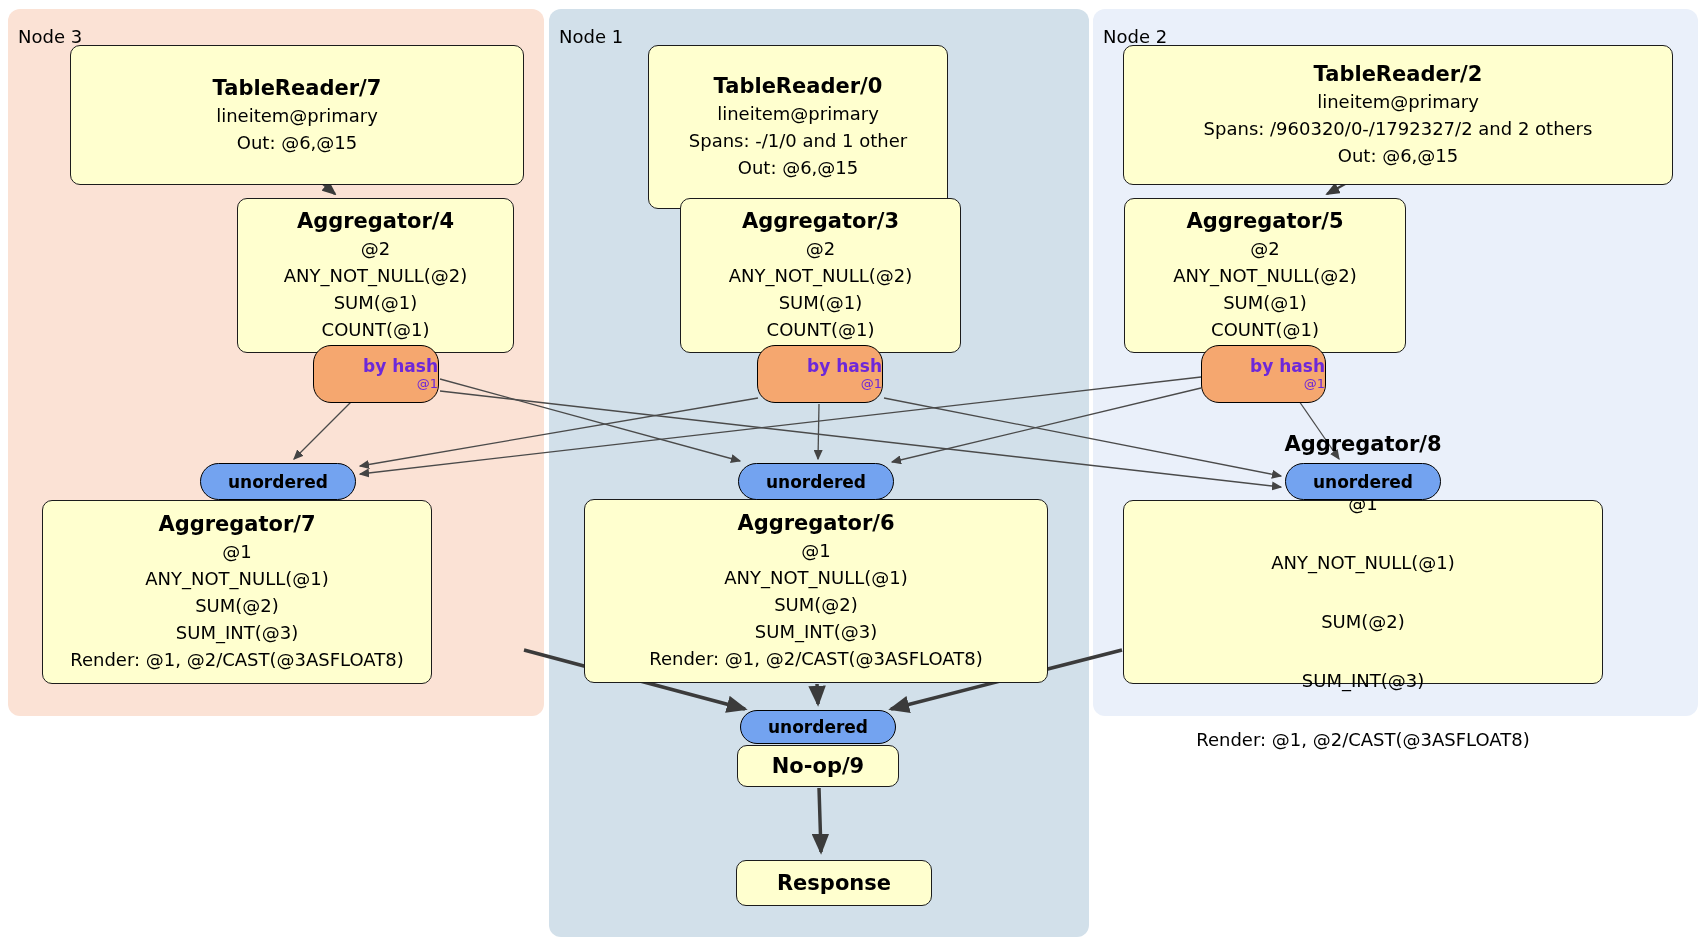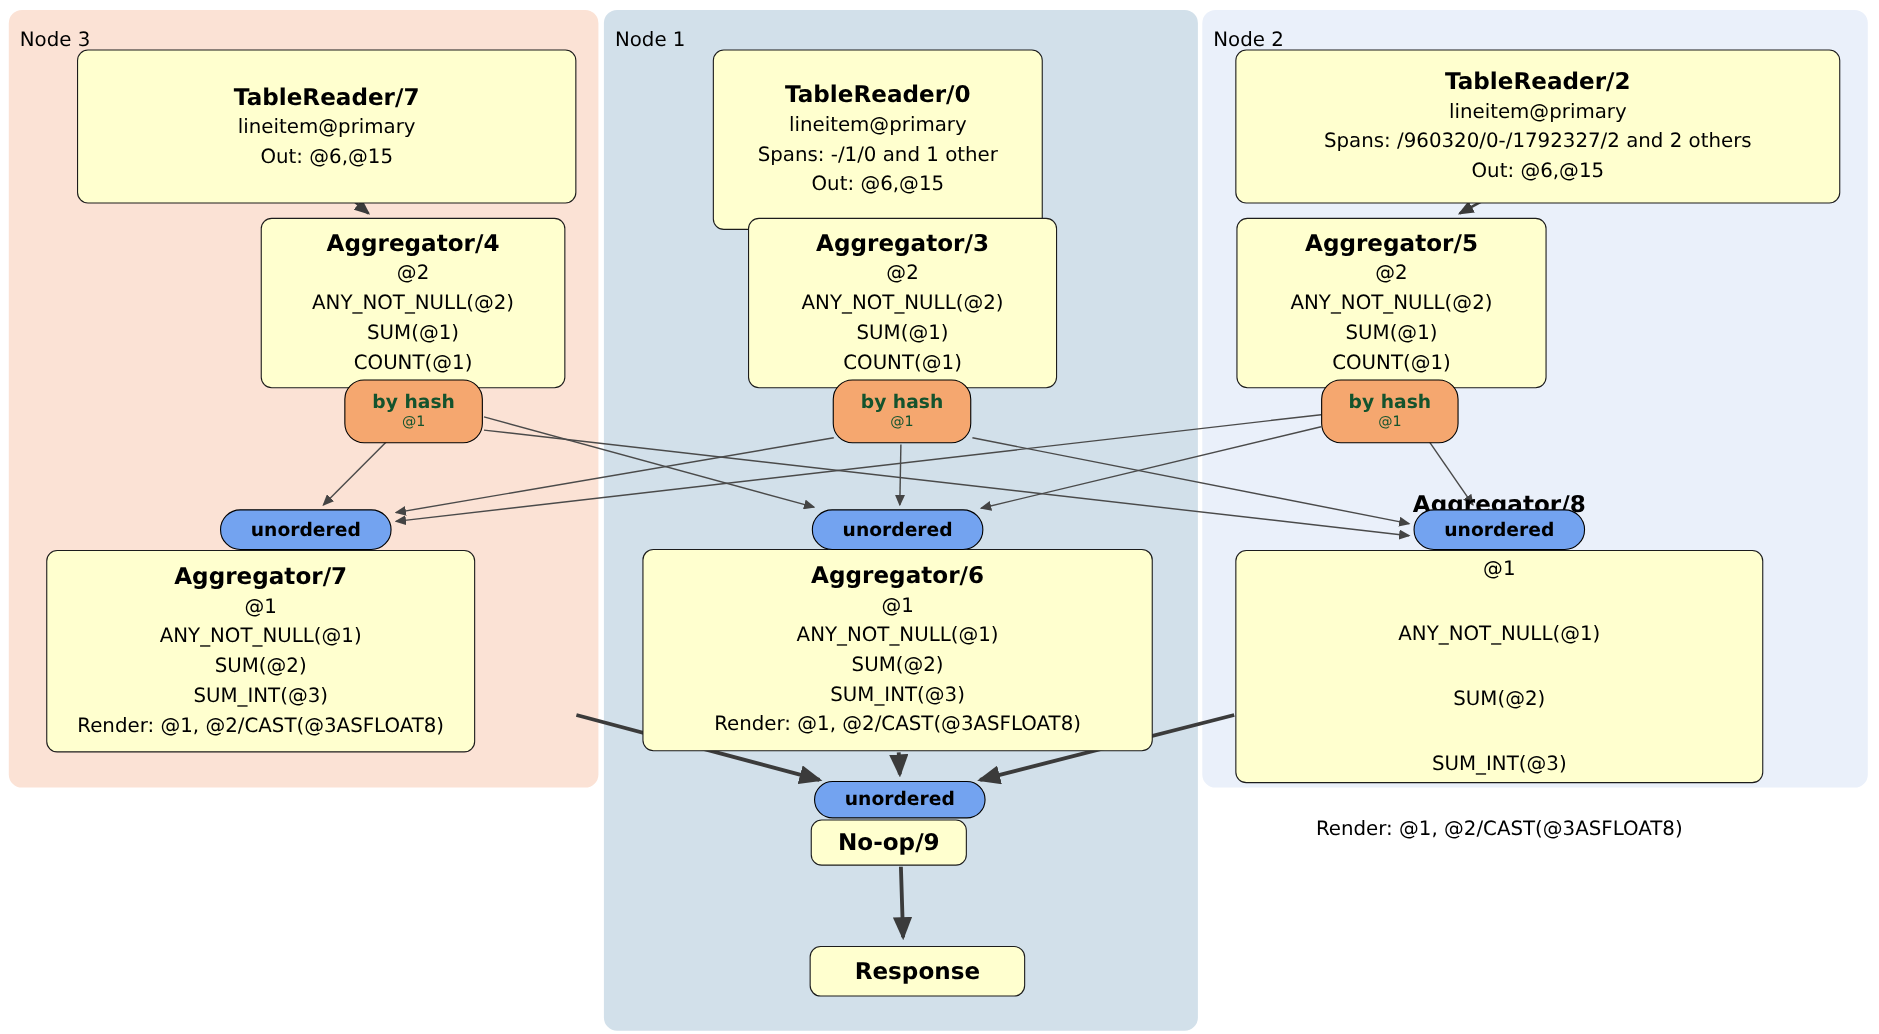"by hash" .router { color: #14532d -> #6d28d9; text-align: center -> right }
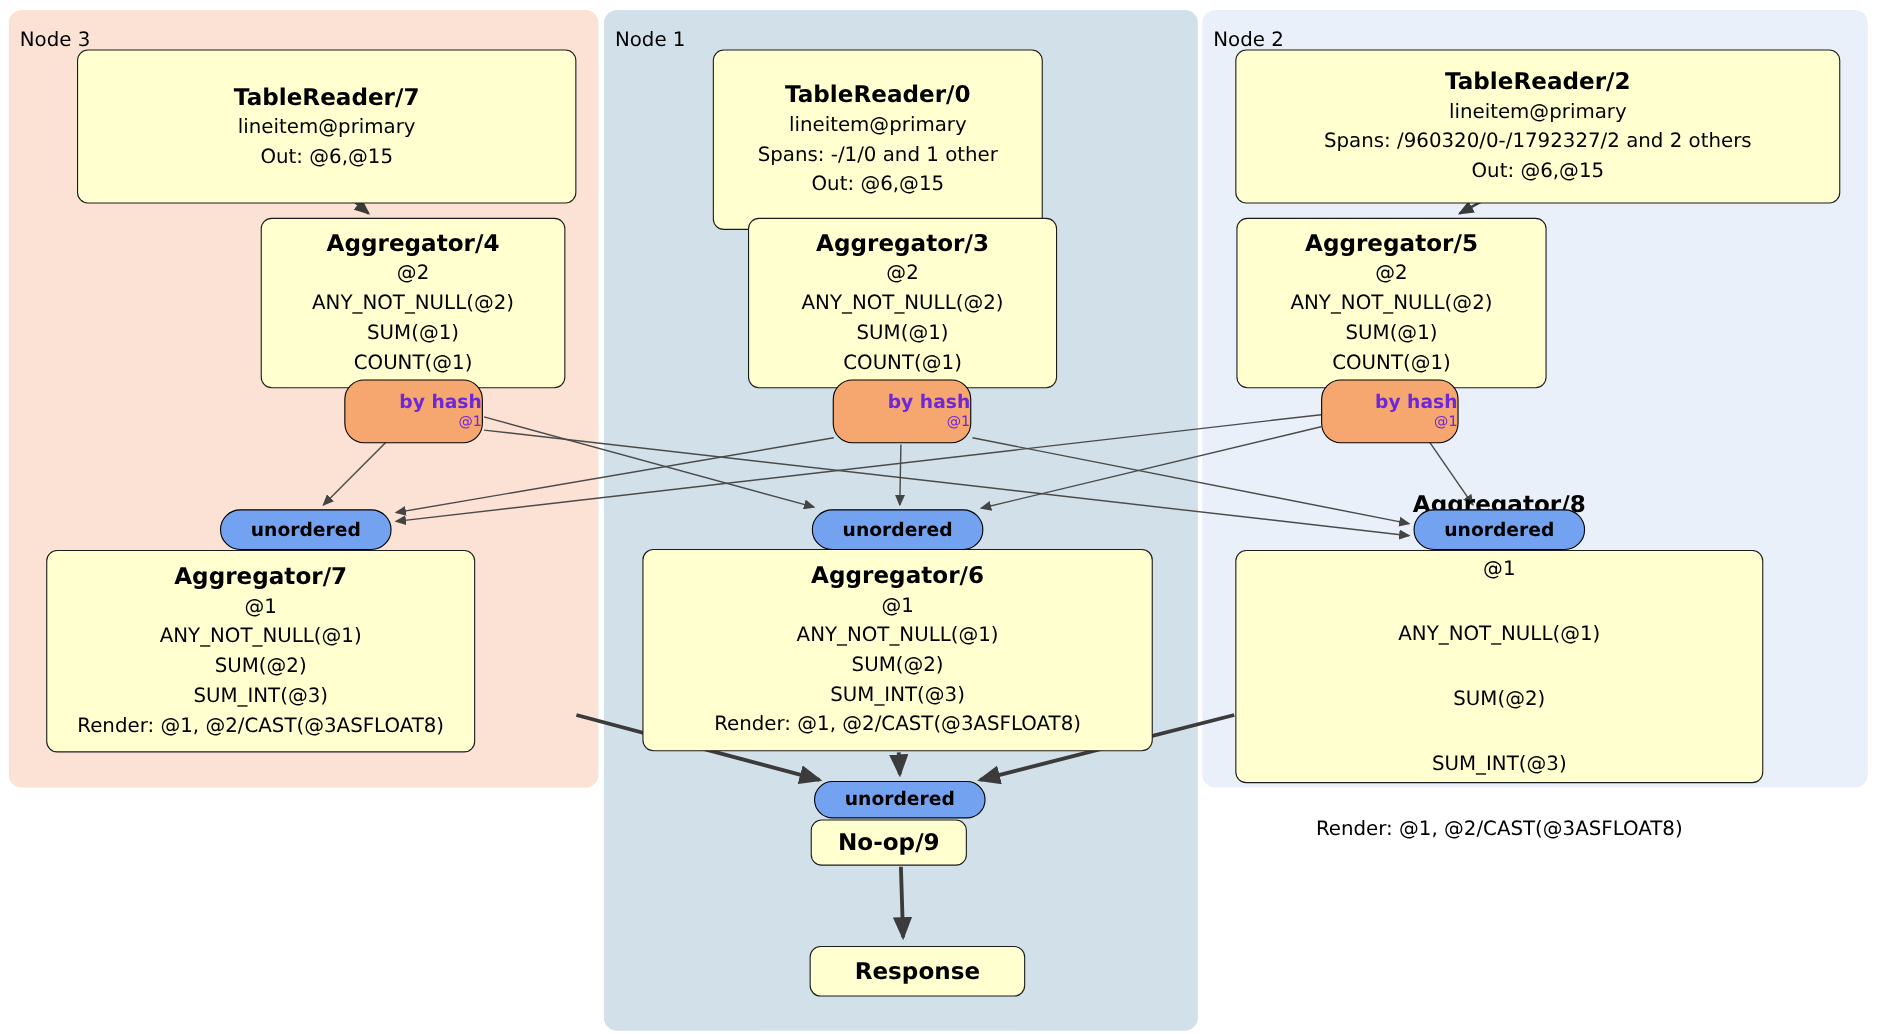"Aggregator/8" #box-agg8 { height: 212px -> 184px }
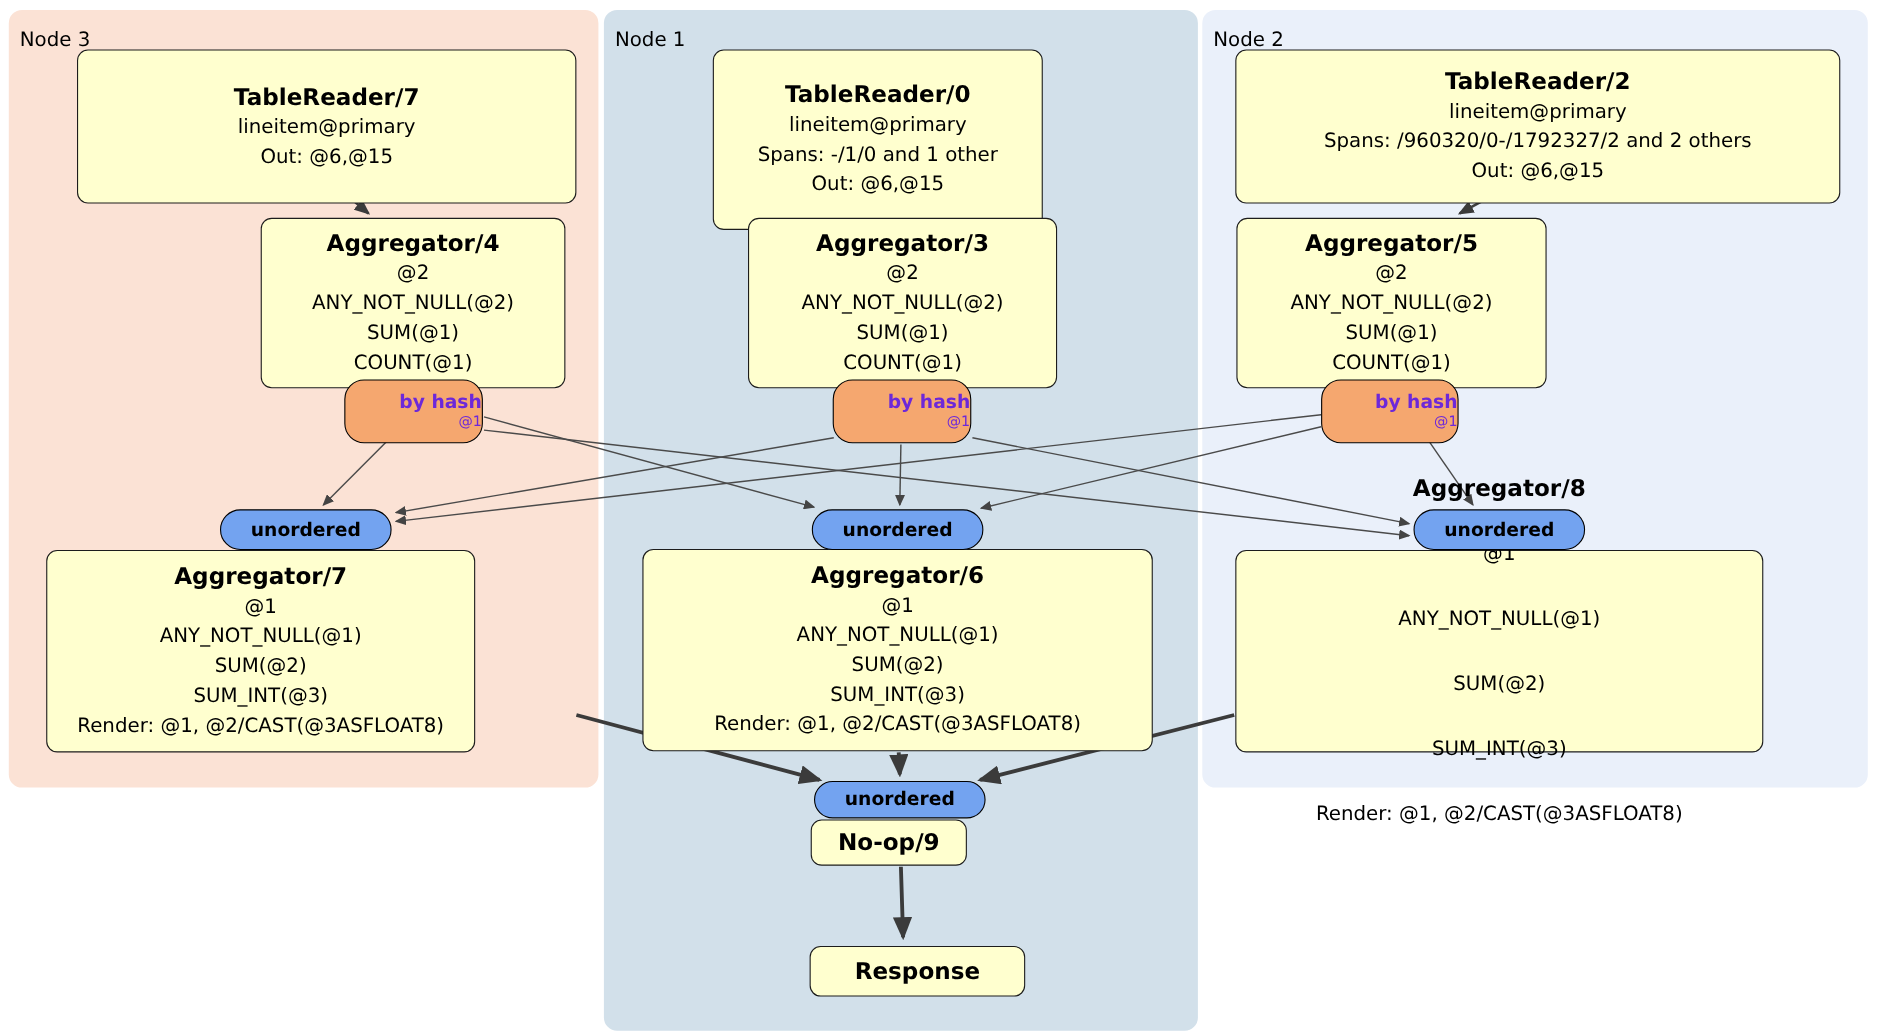"No-op/9" #box-noop { width: 142px -> 162px }
